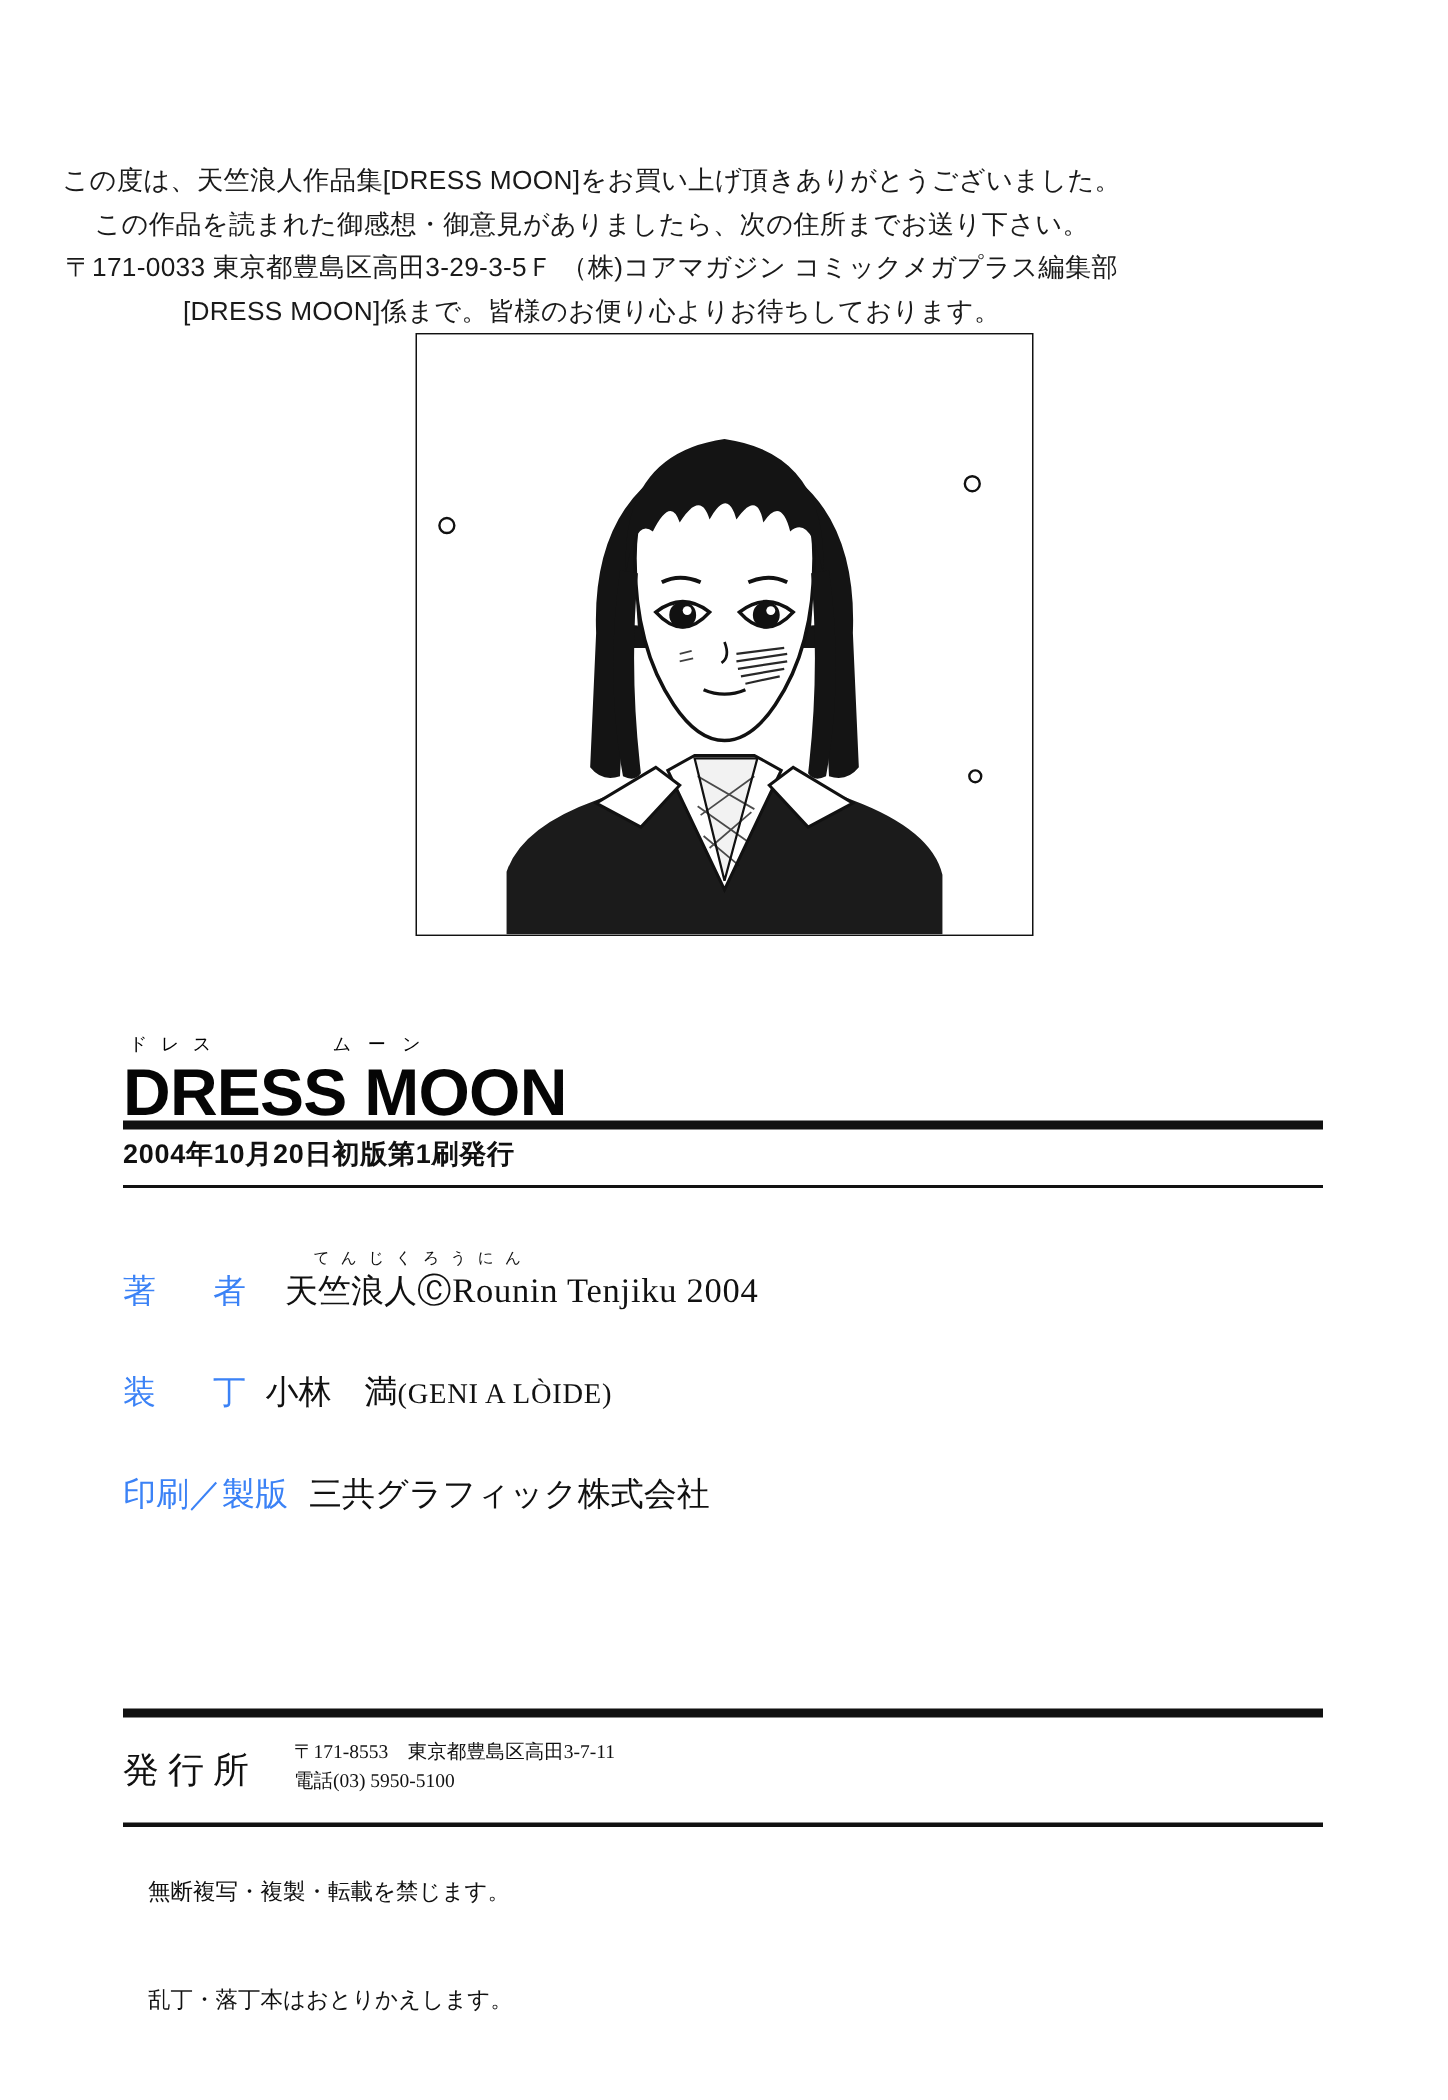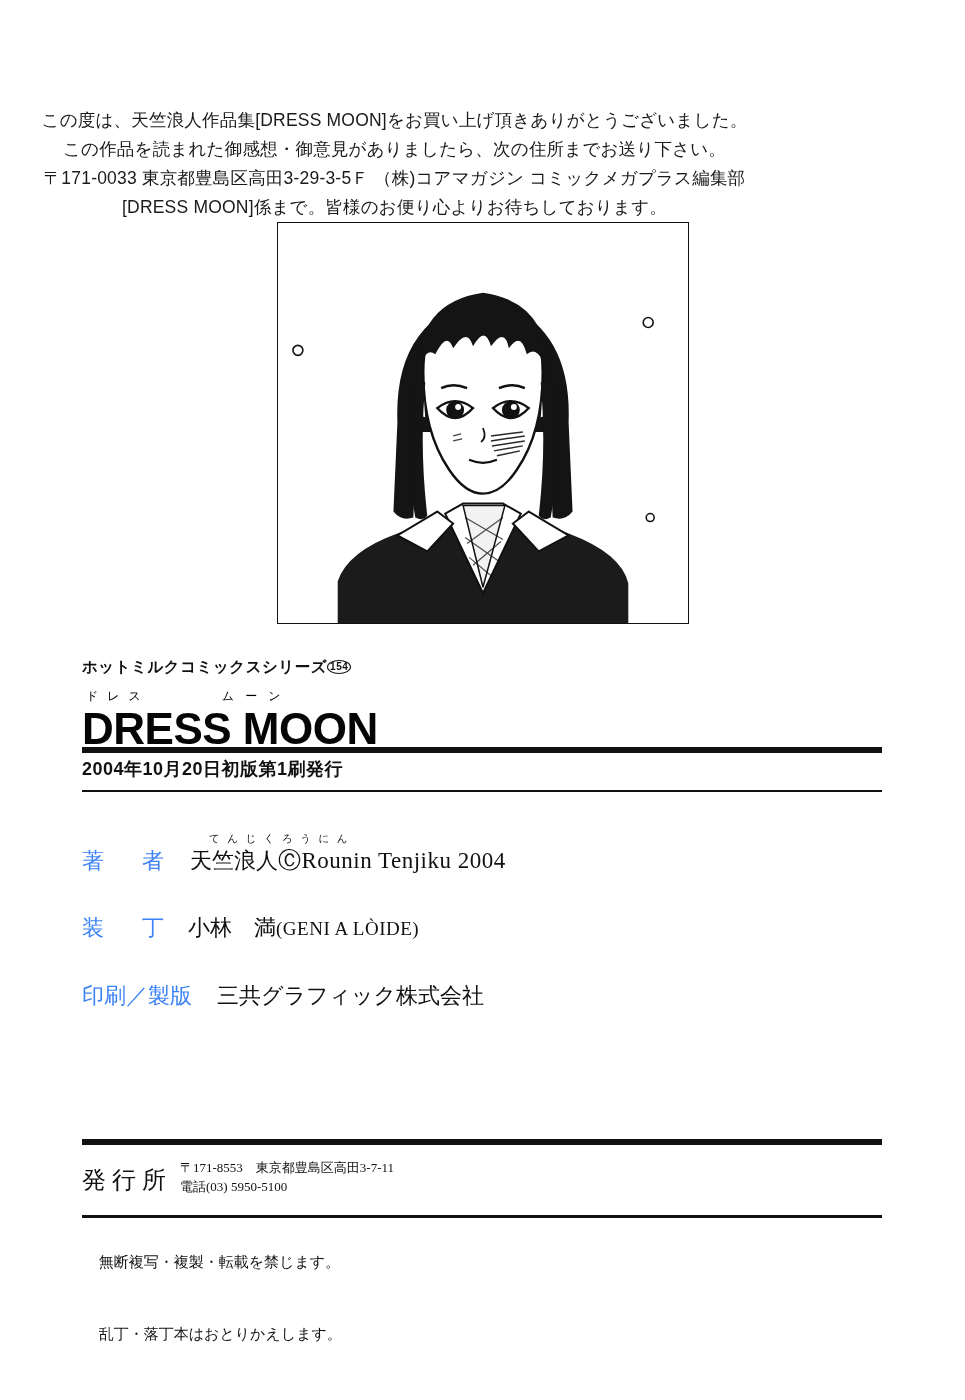"ホットミルクコミックスシリーズ 154" div.series-line { html: <div> <span>ホットミルクコミックスシリーズ</span><span>154</span> </div> -> none }
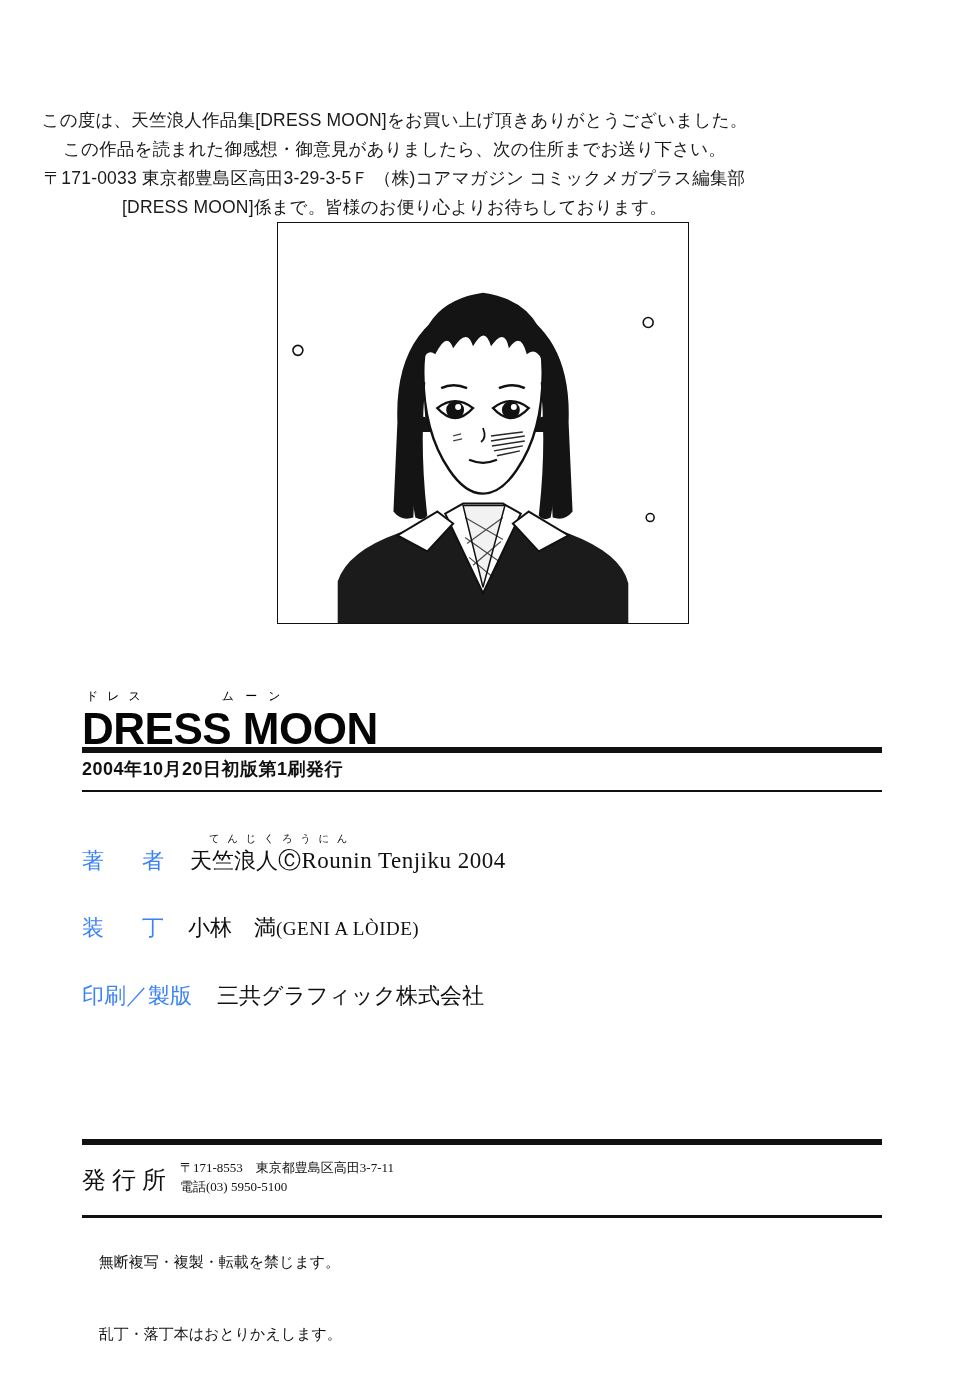"小林 満(GENI A LÒIDE)" .row-design .credit-value { margin-left: 16px -> 5px }
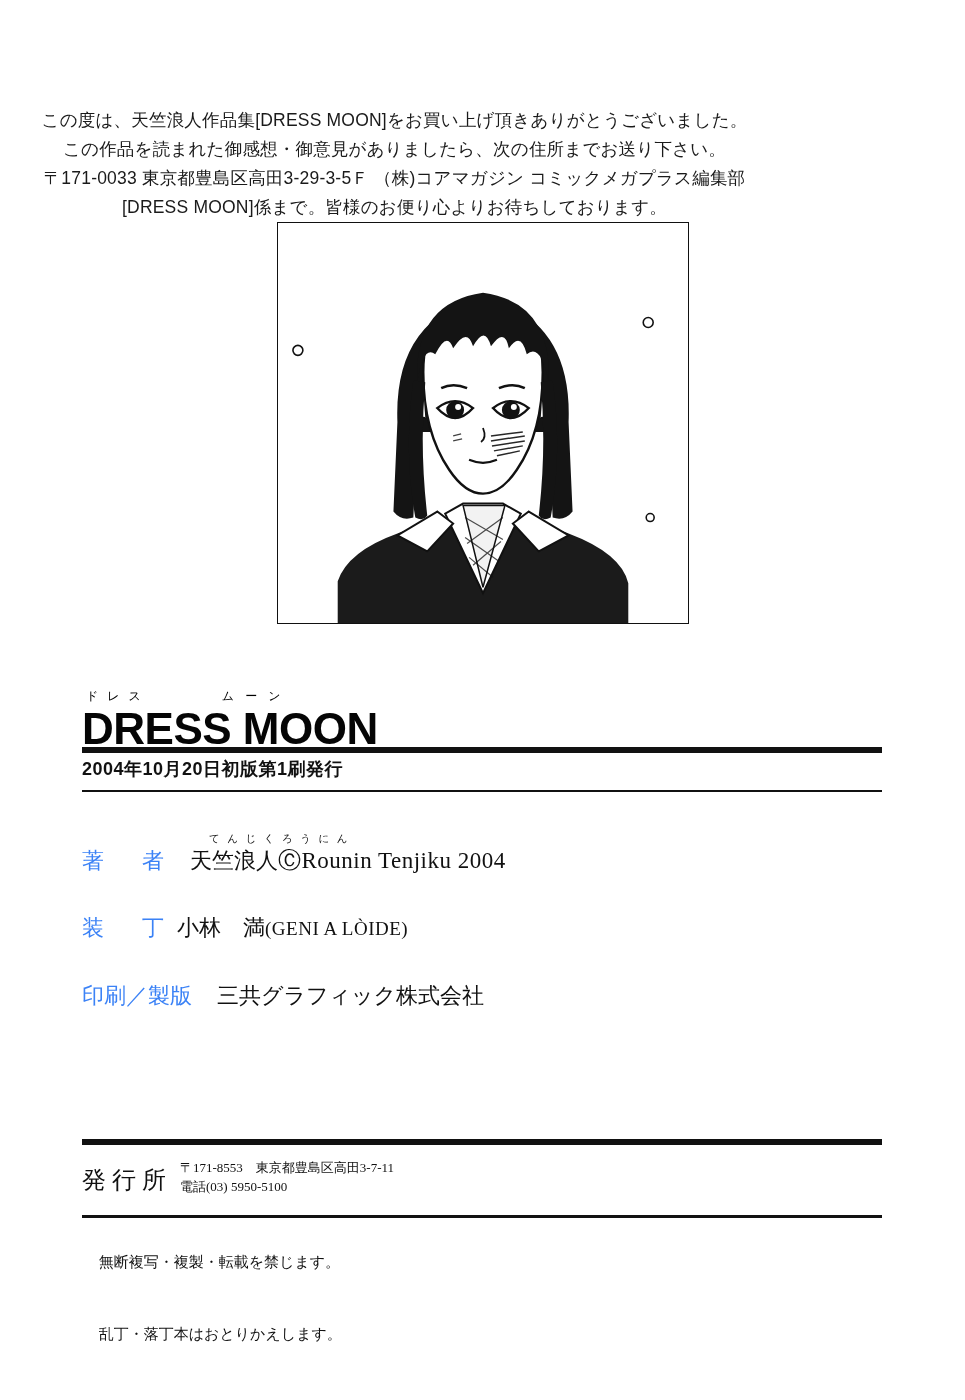"三共グラフィック株式会社" .row-print .credit-value { margin-left: 25px -> 14px }
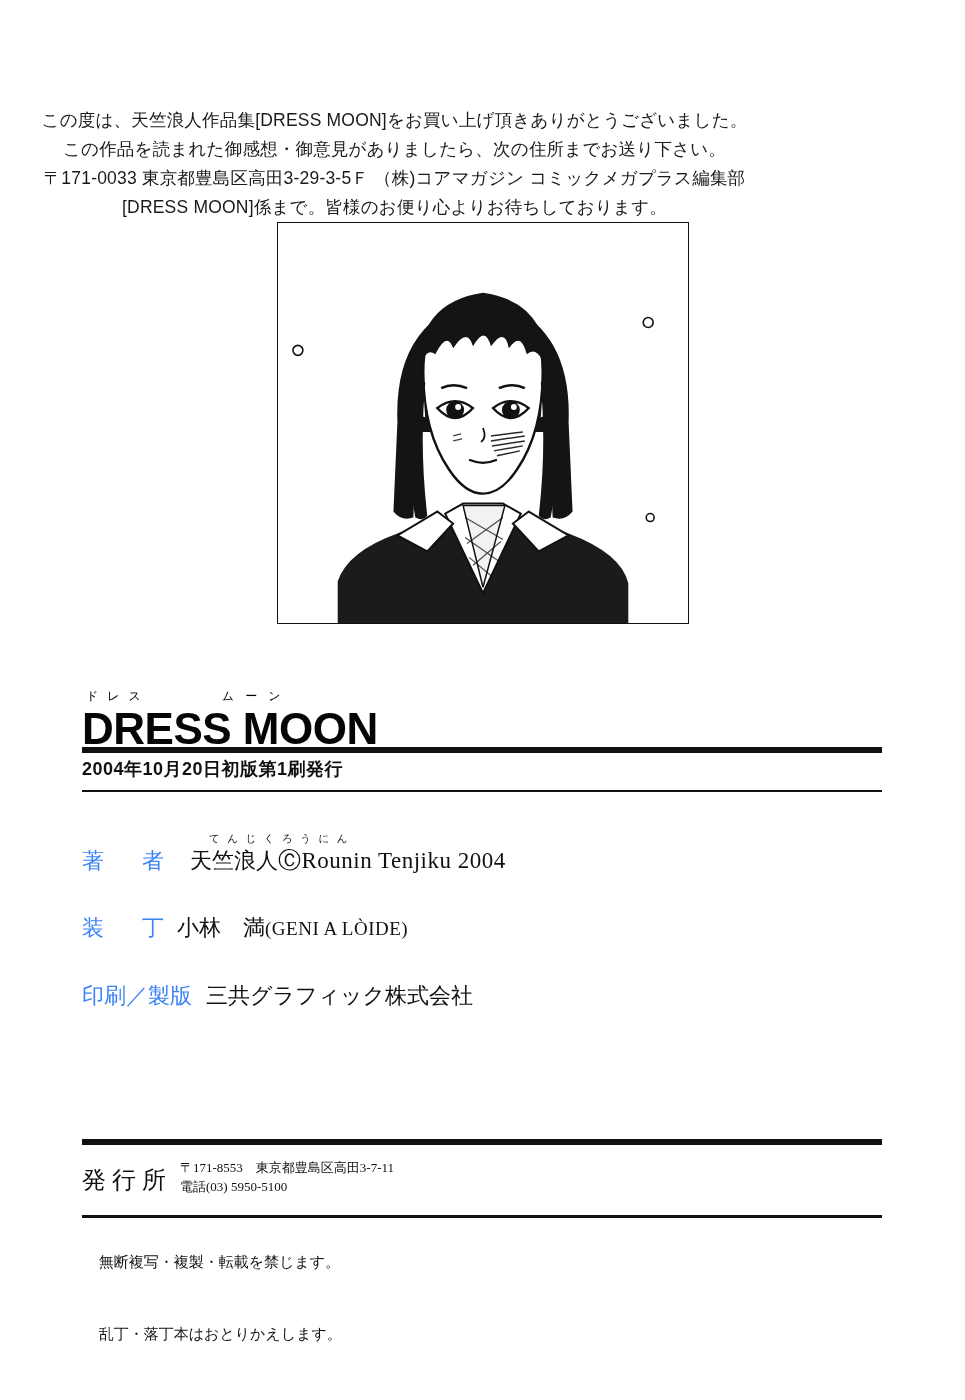"〒171-8553 東京都豊島区高田3-7-11" .pub-address { left: 98px -> 114px }
